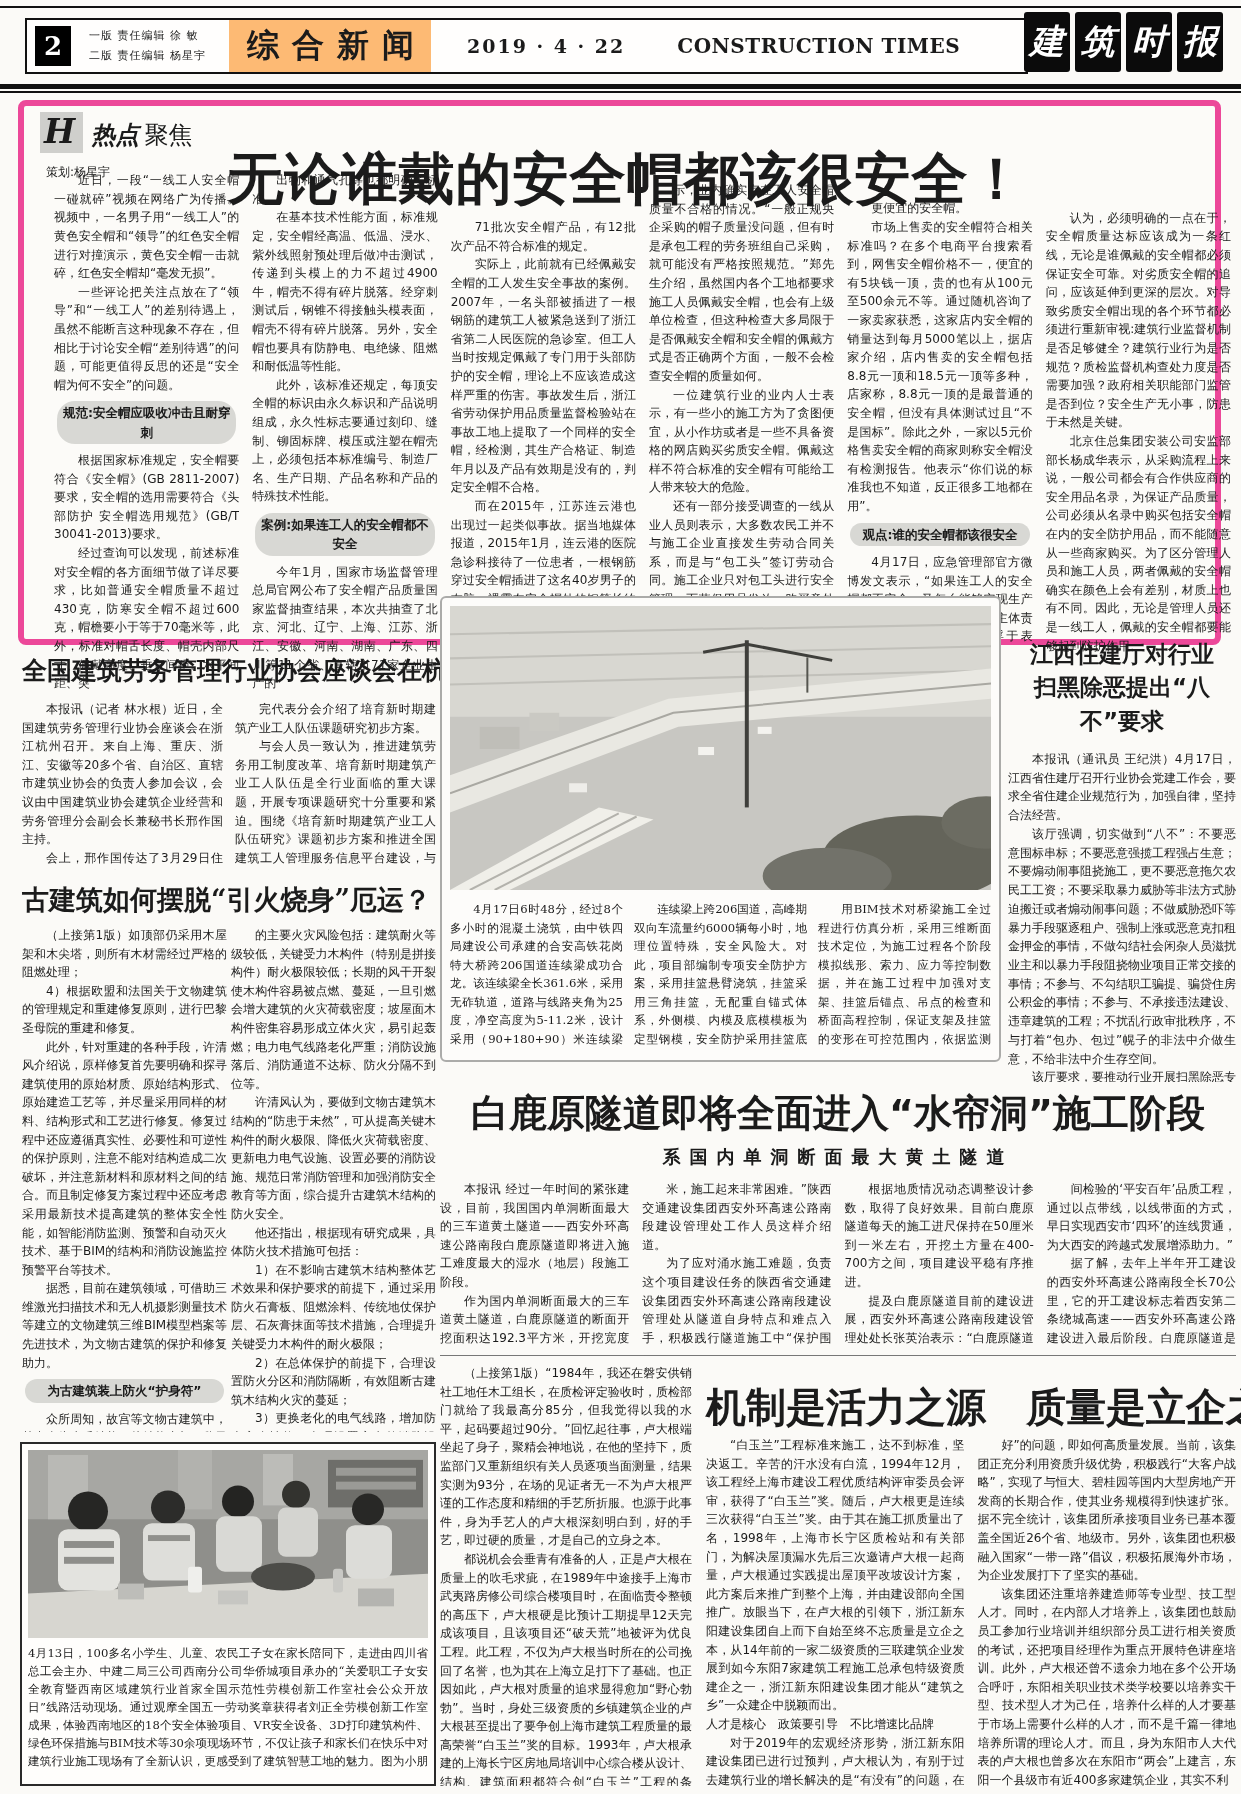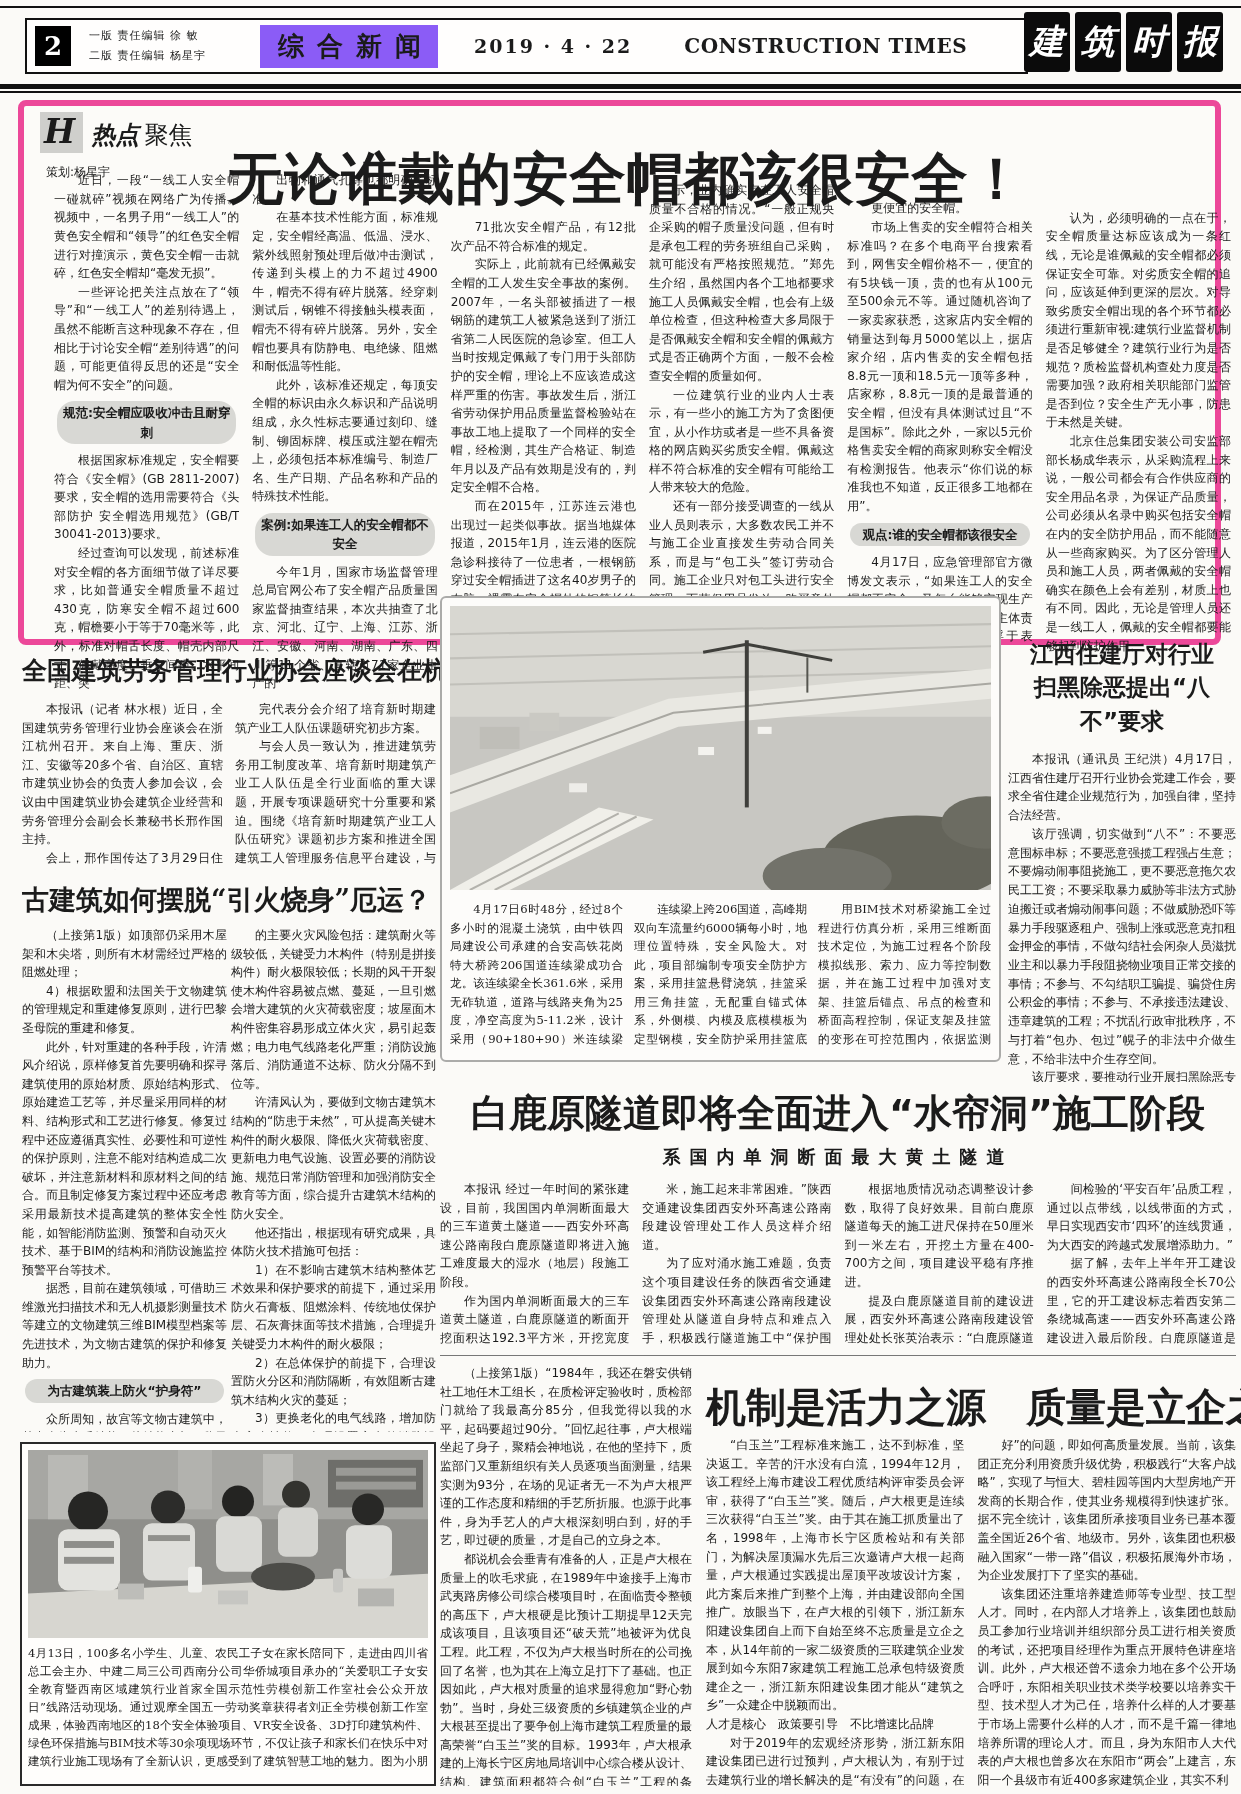"综合新闻" .section-title { background: #8b5cf6 -> #fdba74; font-size: 26px -> 32px; margin-left: 54px -> 23px }
